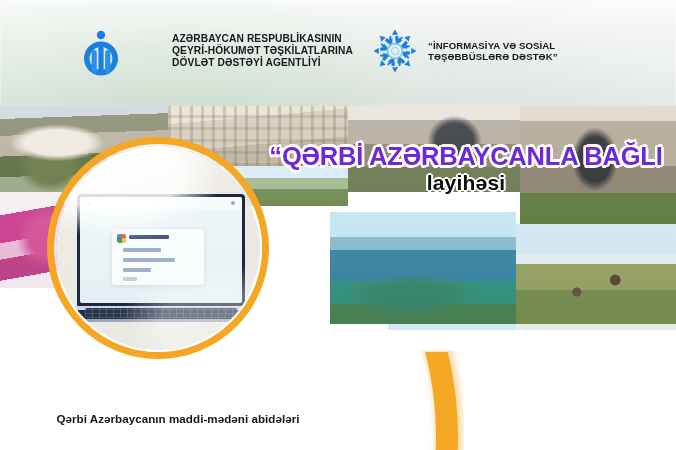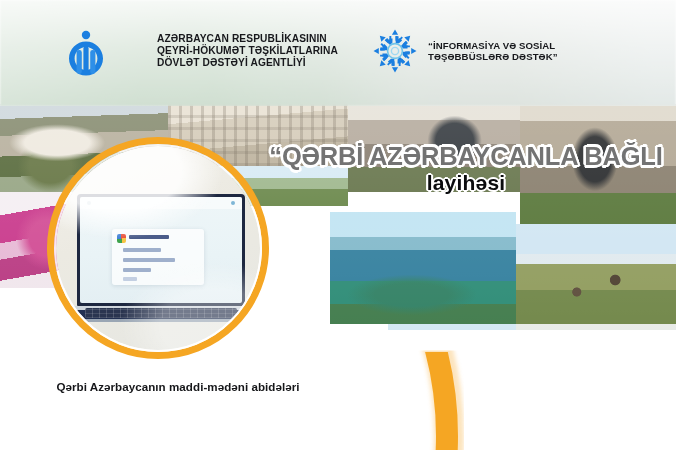"AZƏRBAYCAN RESPUBLİKASININ" .logo-block.agency { left: 63px -> 78px }
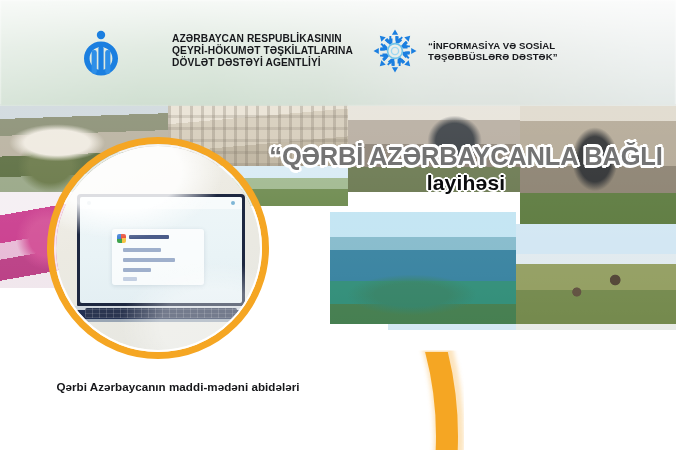"“QƏRBİ AZƏRBAYCANLA BAĞLI" .title-line { color: #737373 -> #6d28d9 }
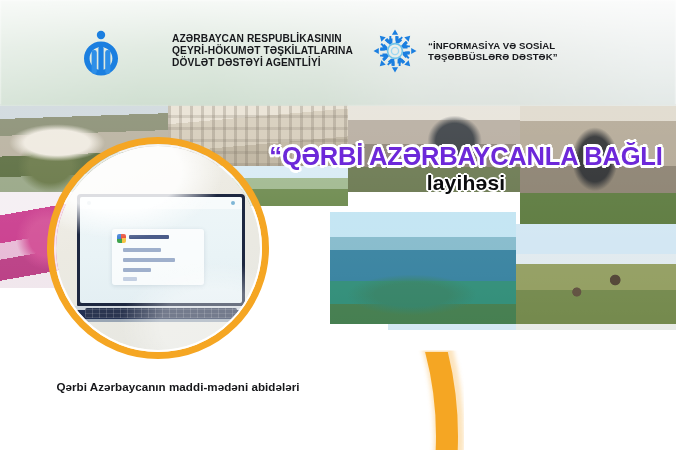"Qərbi Azərbaycanın maddi-mədəni" .caption .cl { margin-top: none -> 32px }
